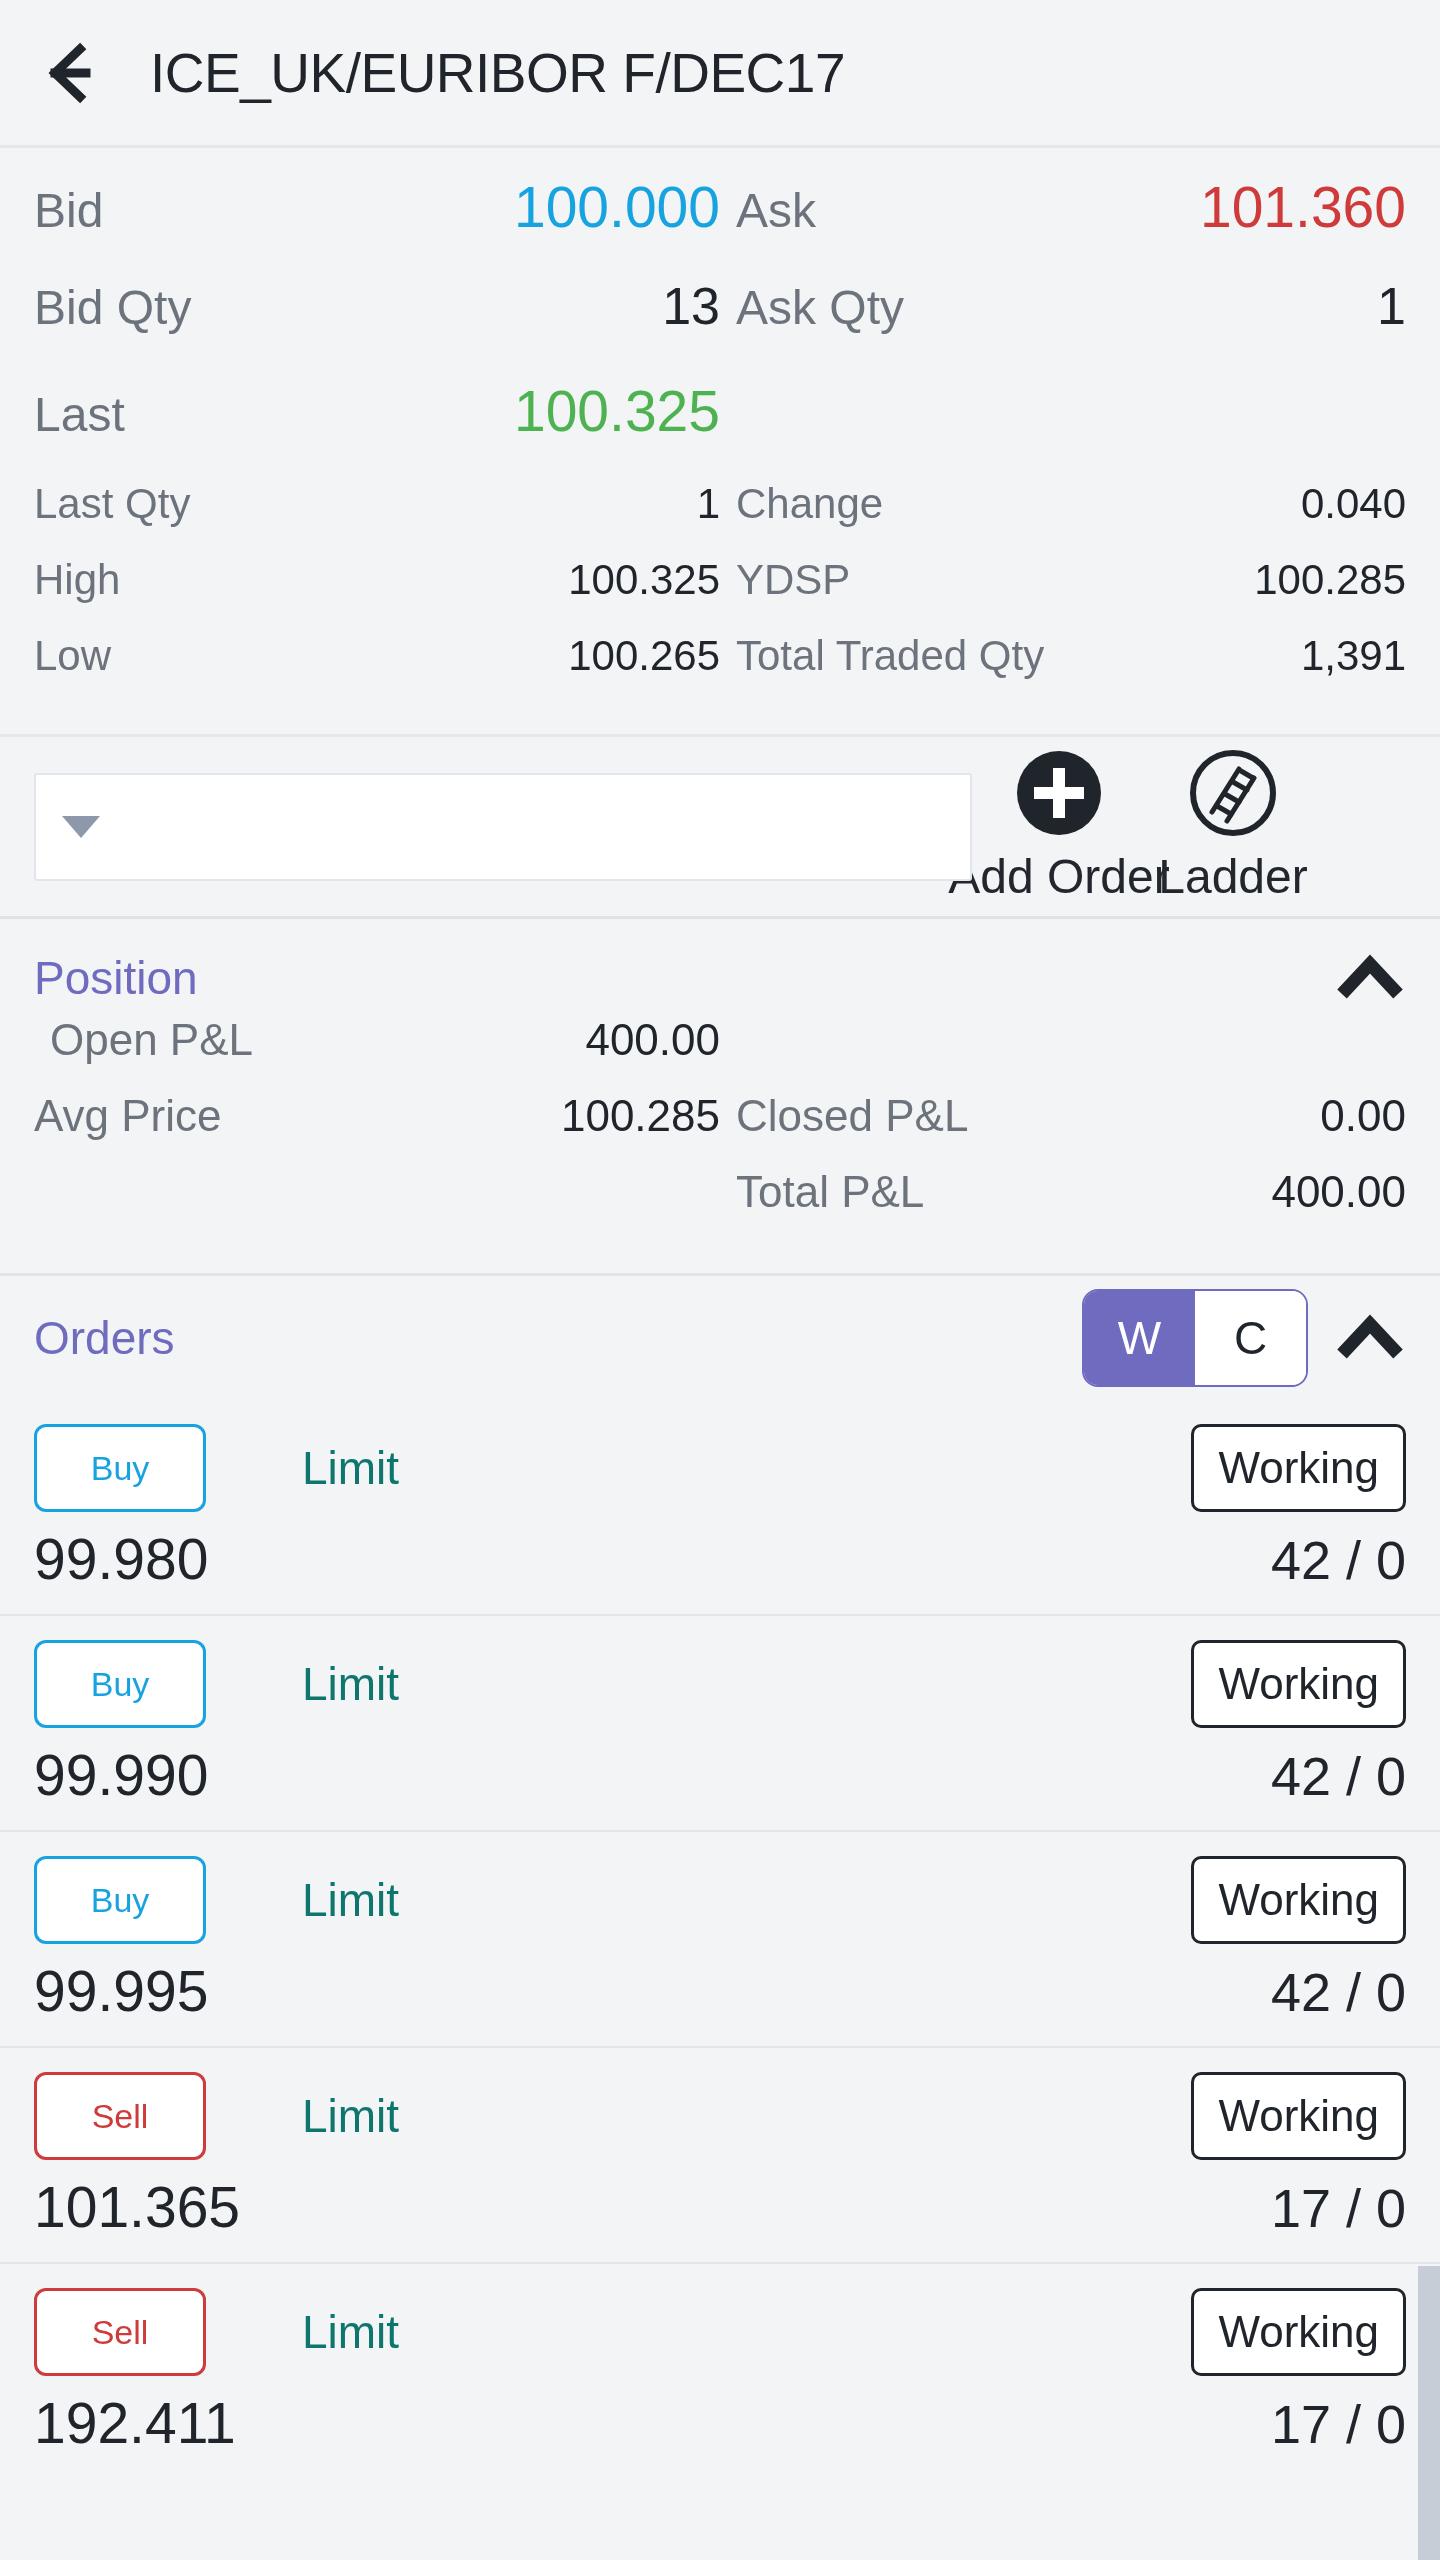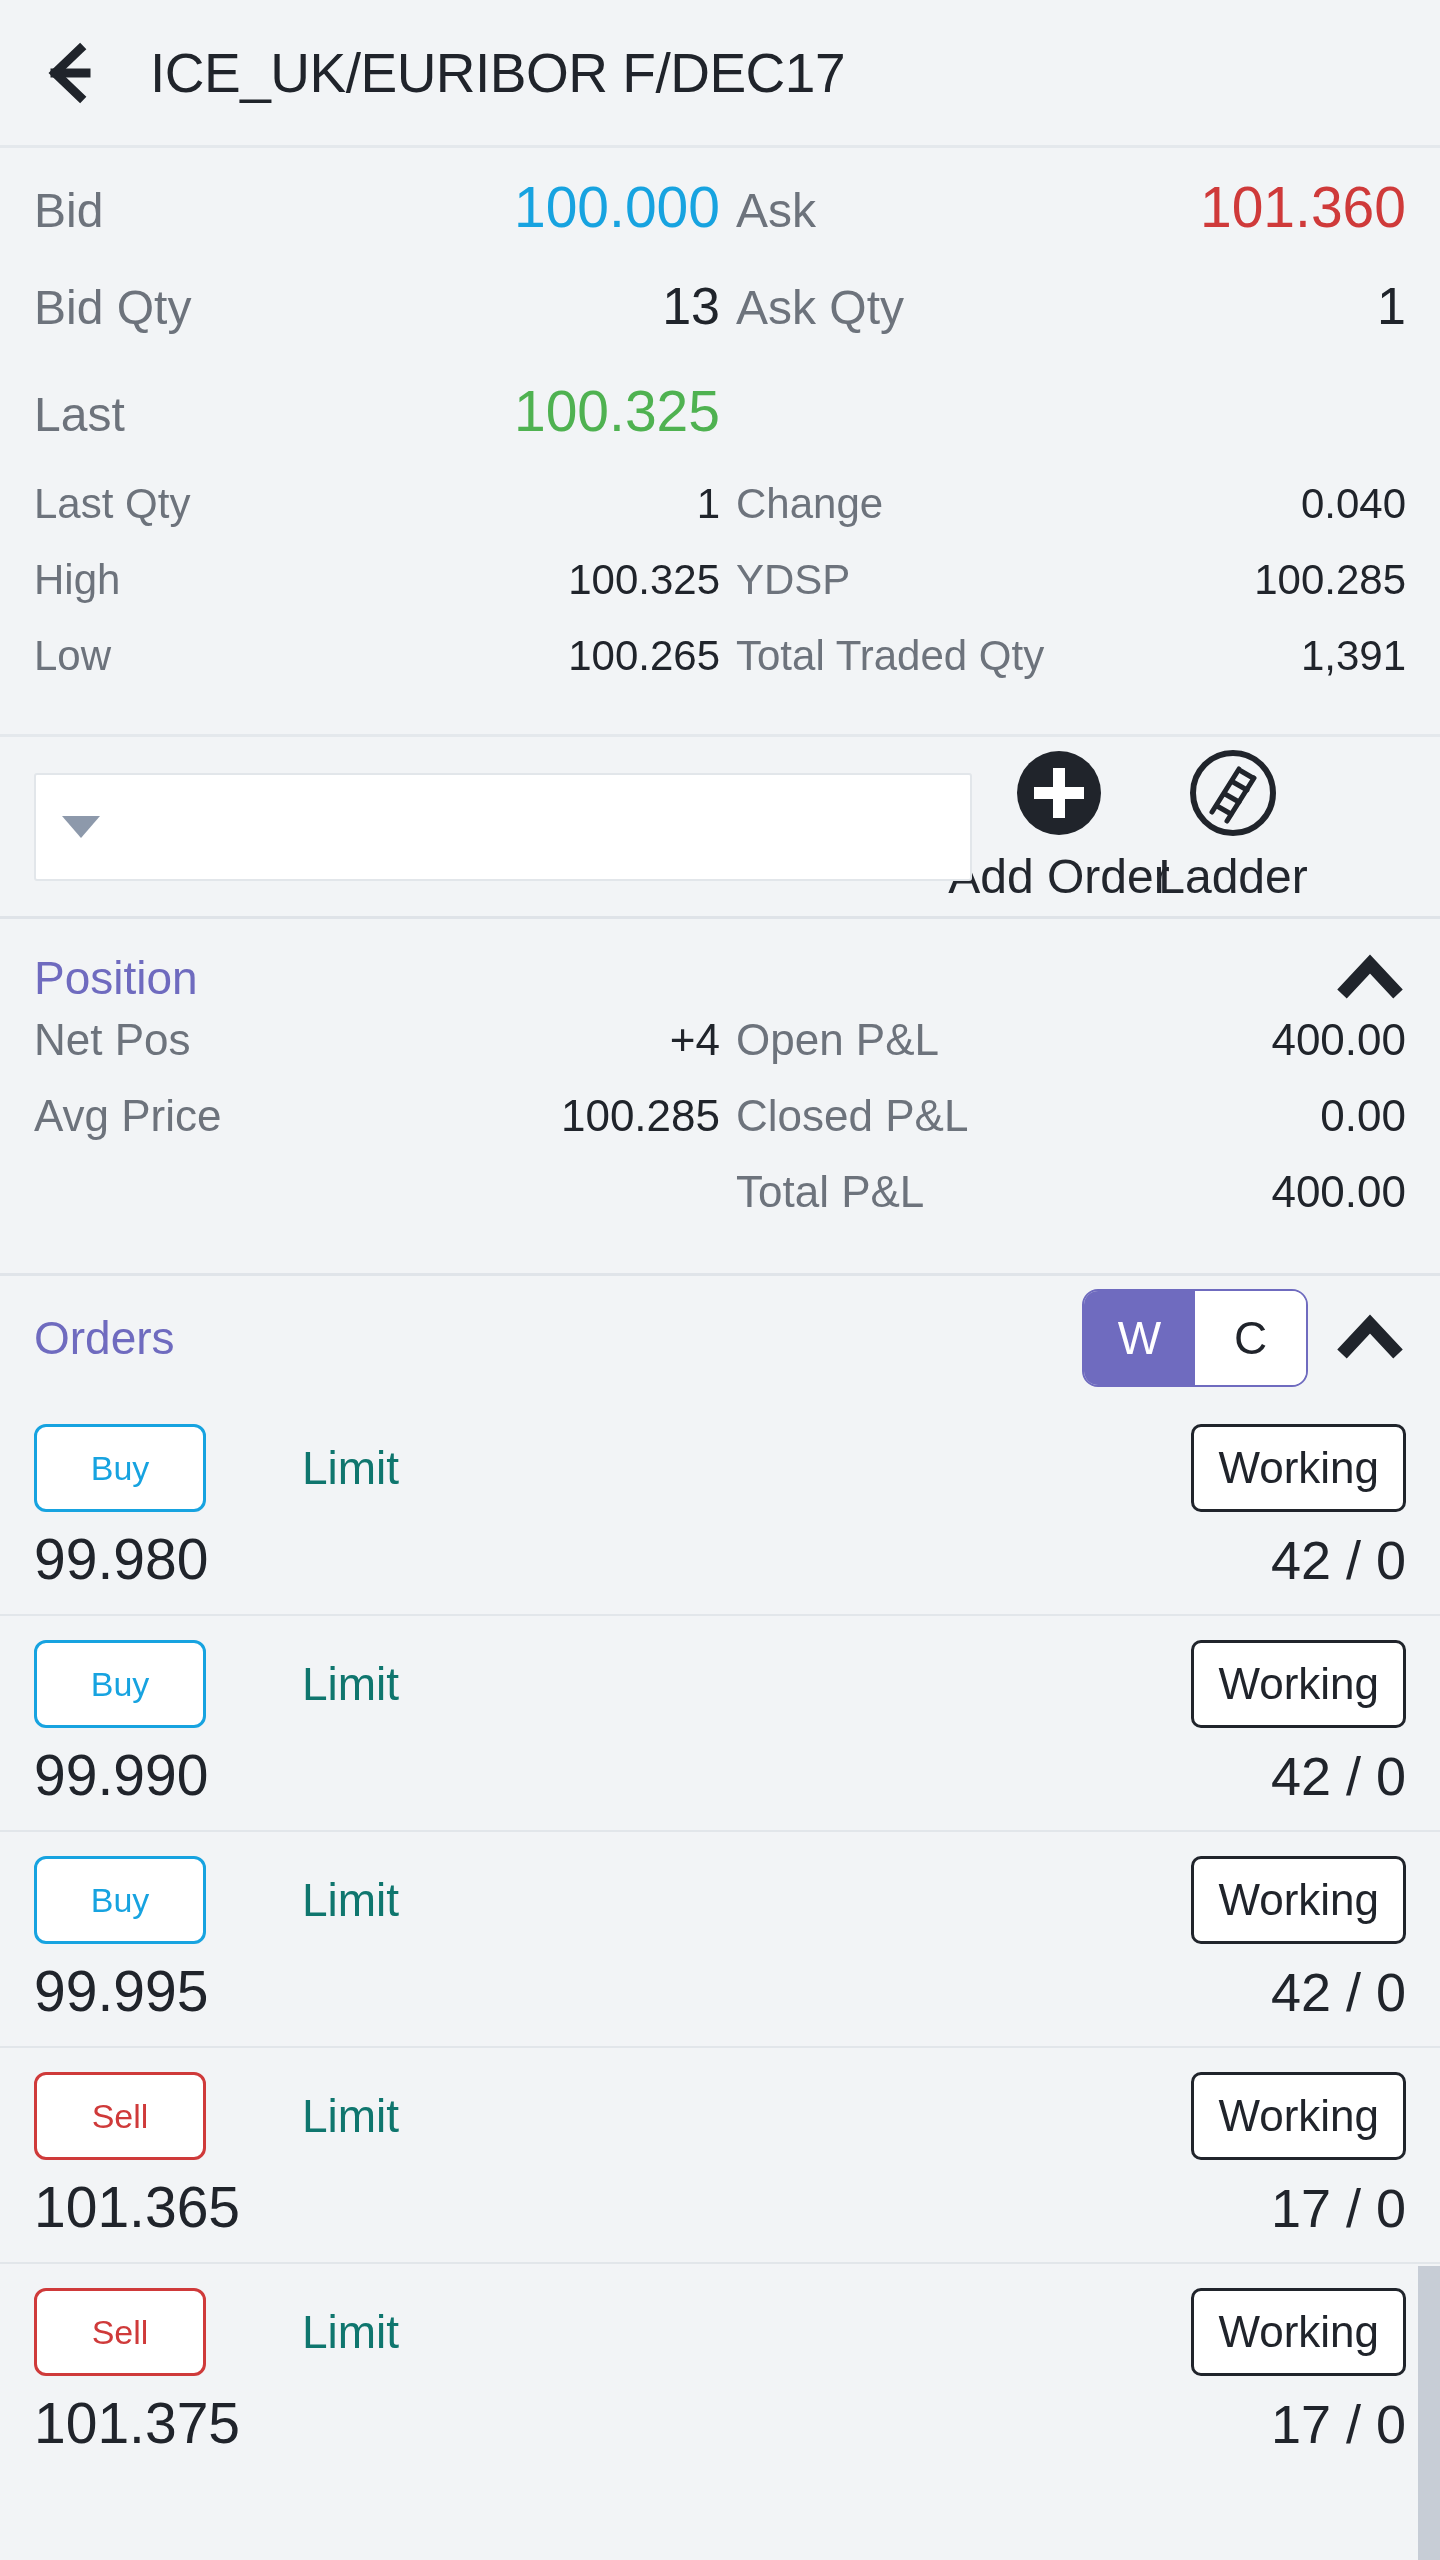"Net Pos" div.phalf { html: <div> <span>Net Pos</span> <span>+4</span> </div> -> none }
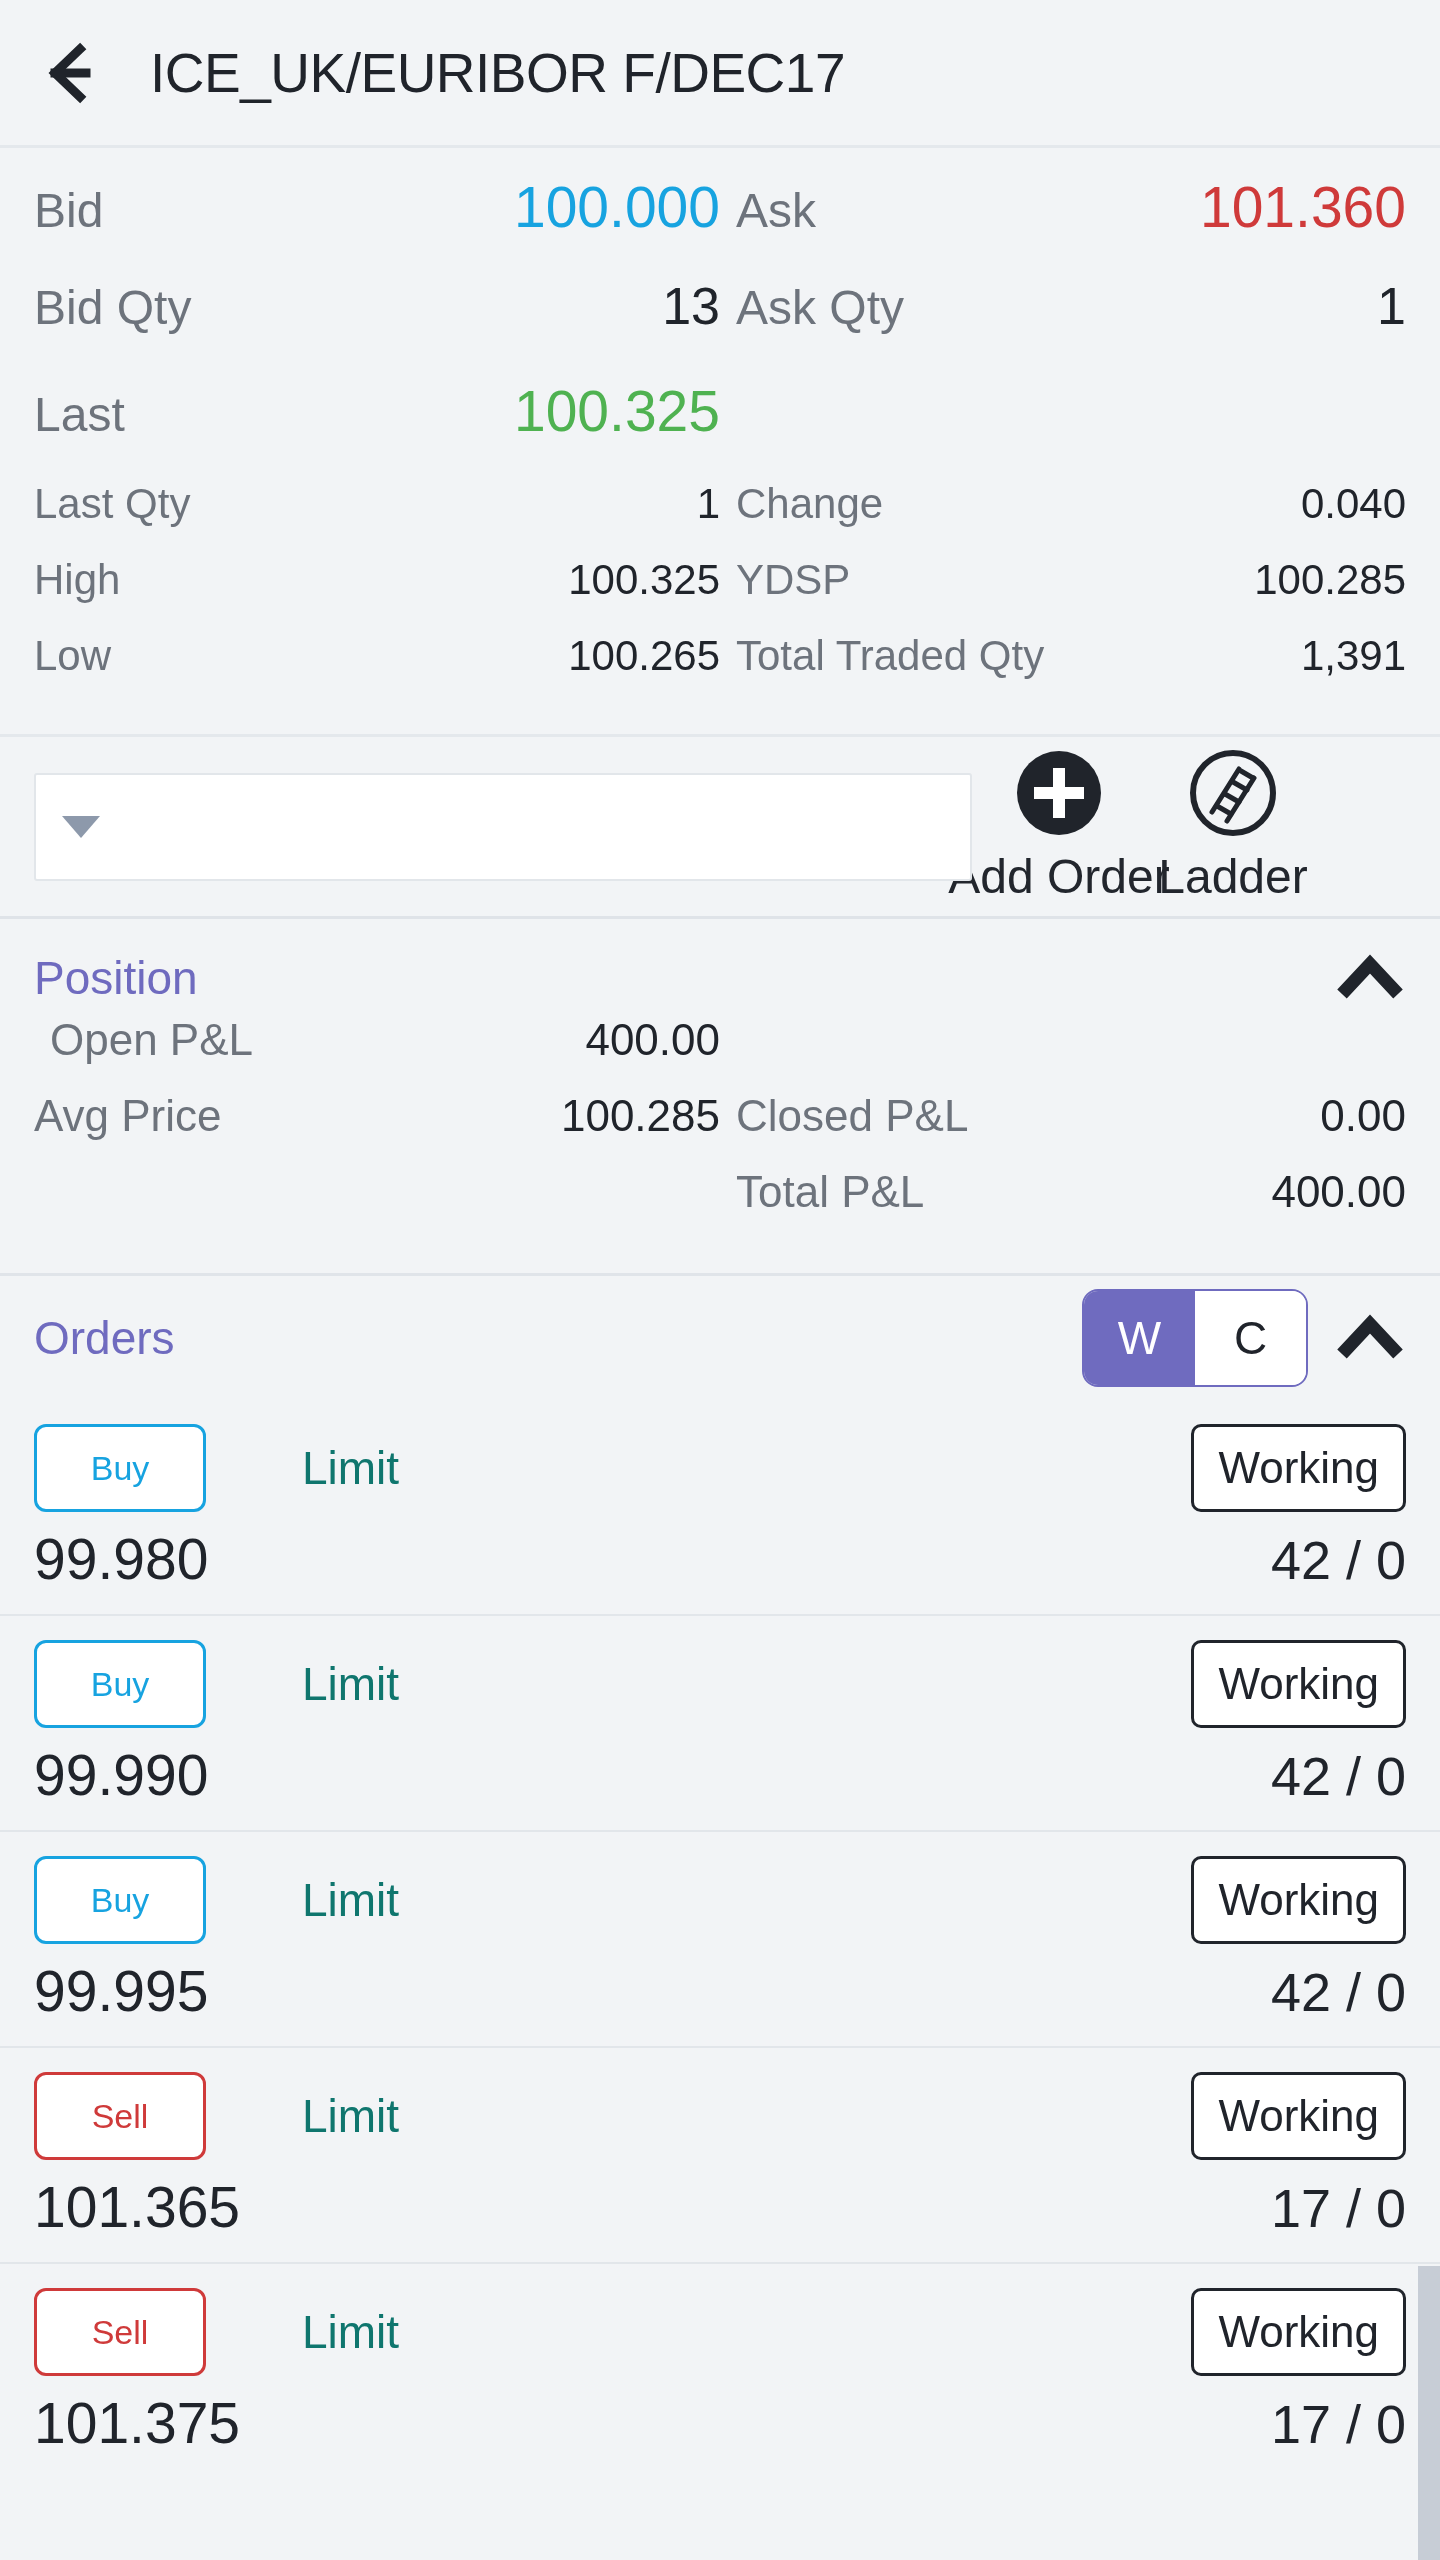"101.375" div.order-price { text: 101.375 -> 192.411 }
